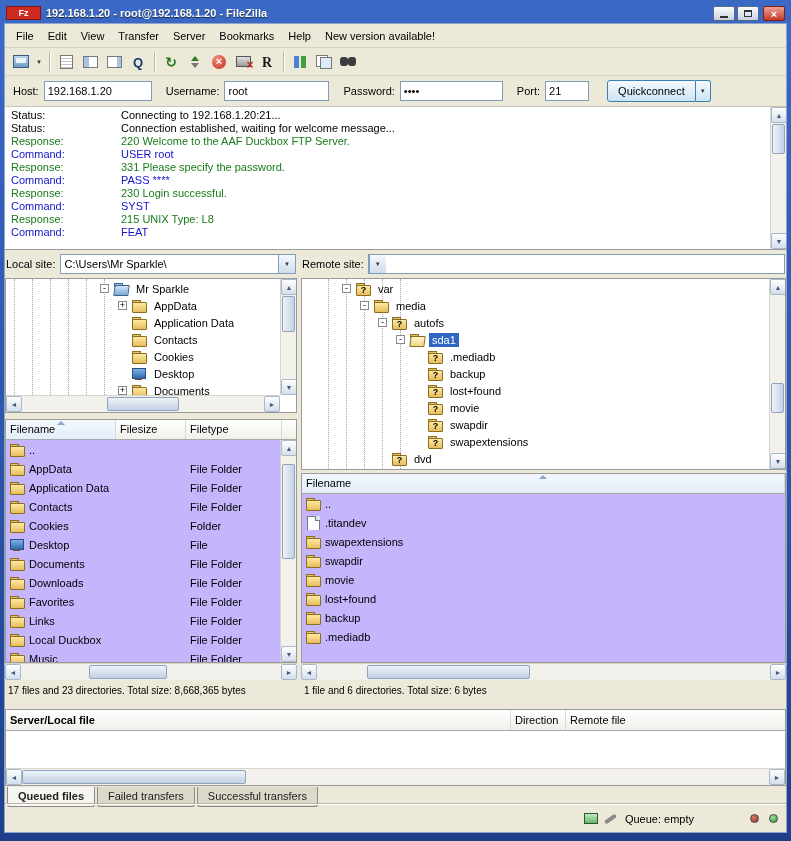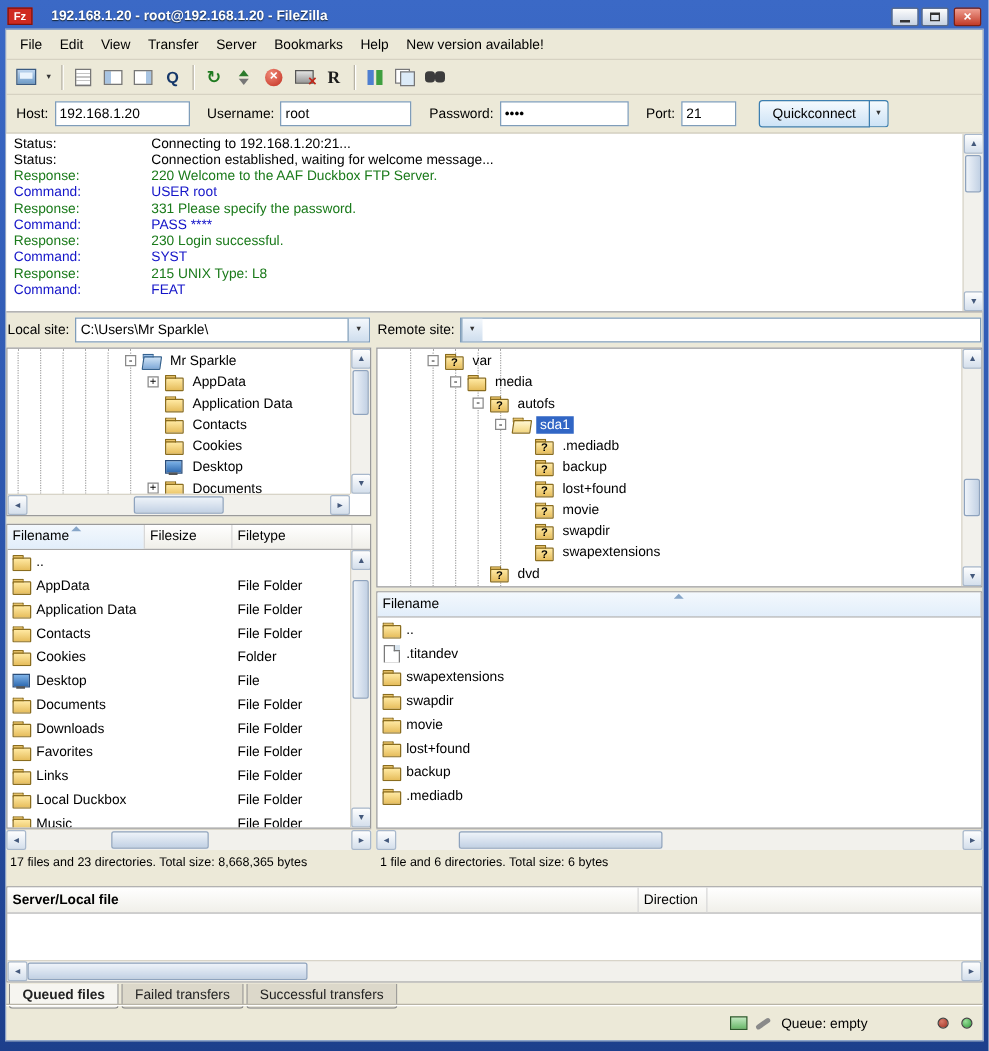"Fz" .app-icon { margin-right: 15px -> 5px; width: 20px -> 35px }
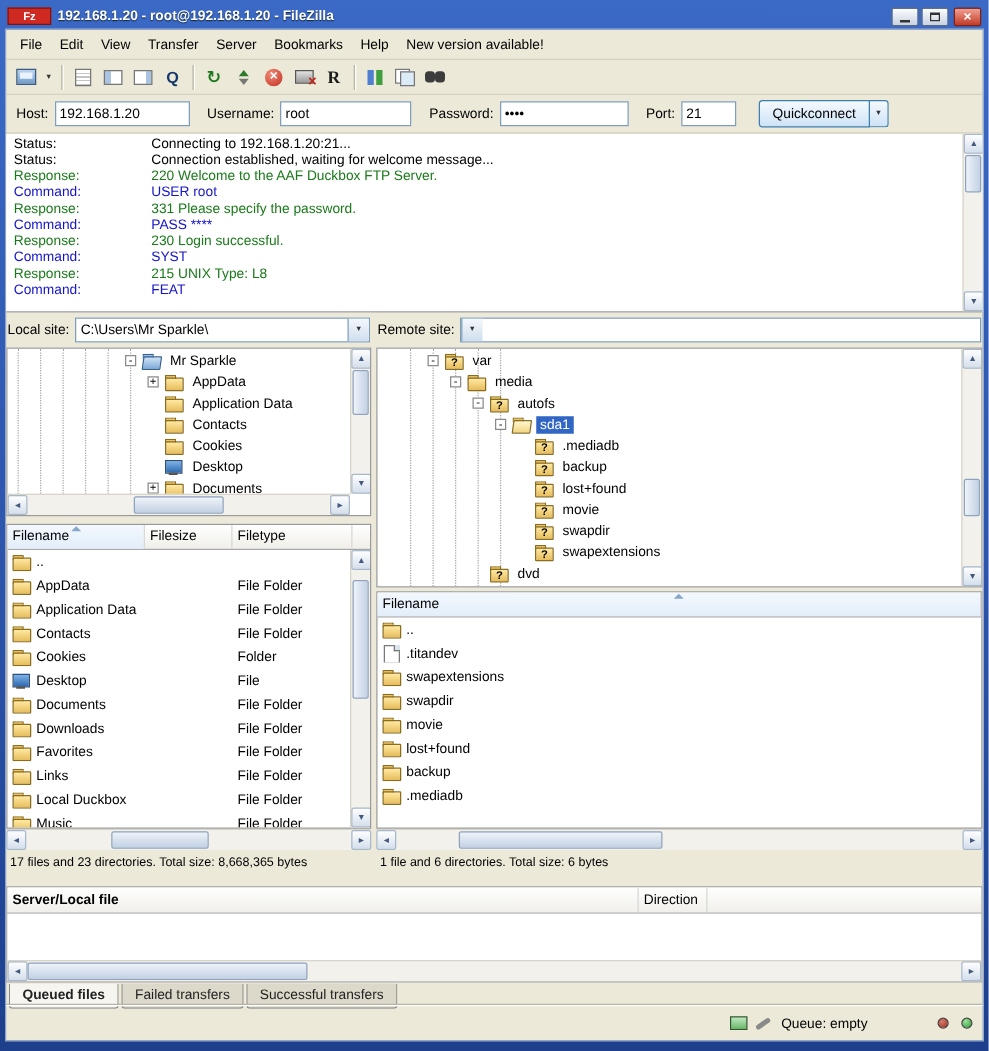"Filename" .listbox { background: #ffffff -> #c4b5fd }
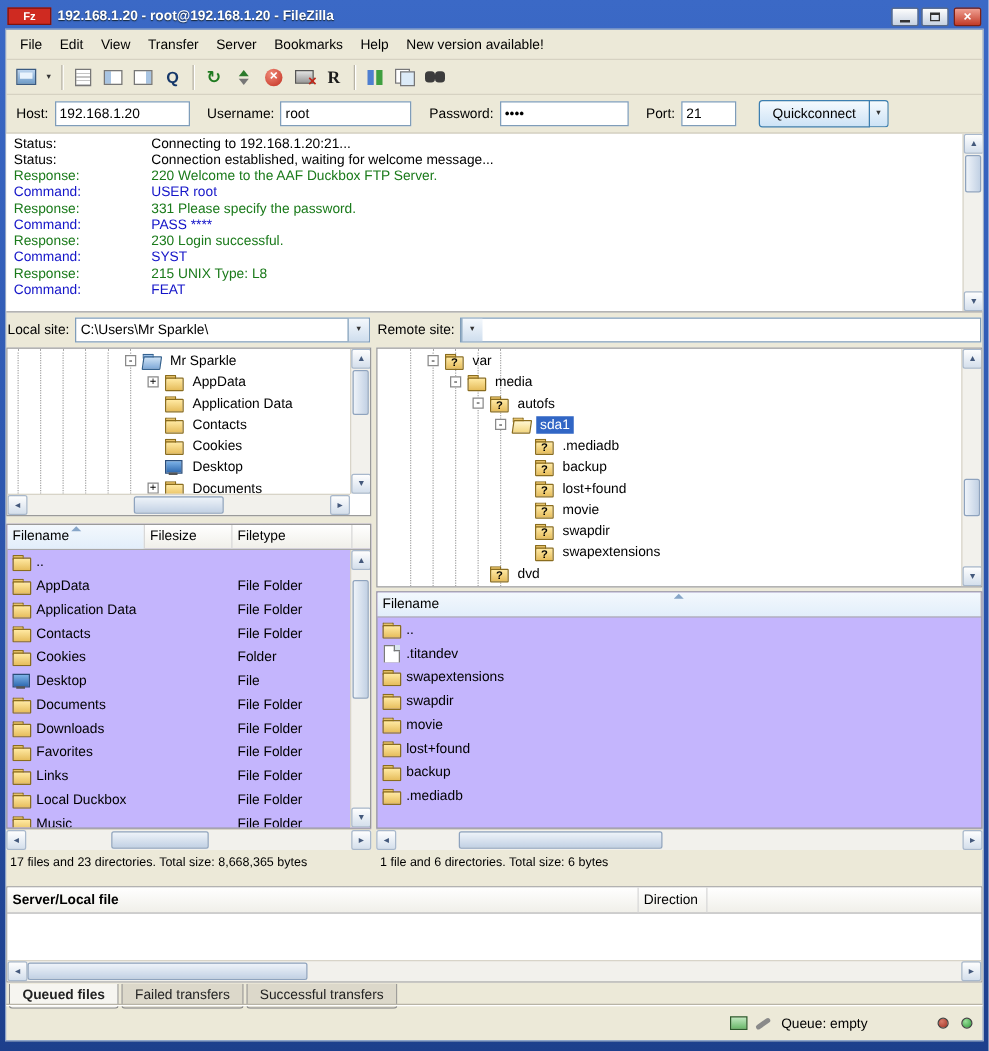"Remote file" span.hcell { html: none -> <span>Remote file</span> }
